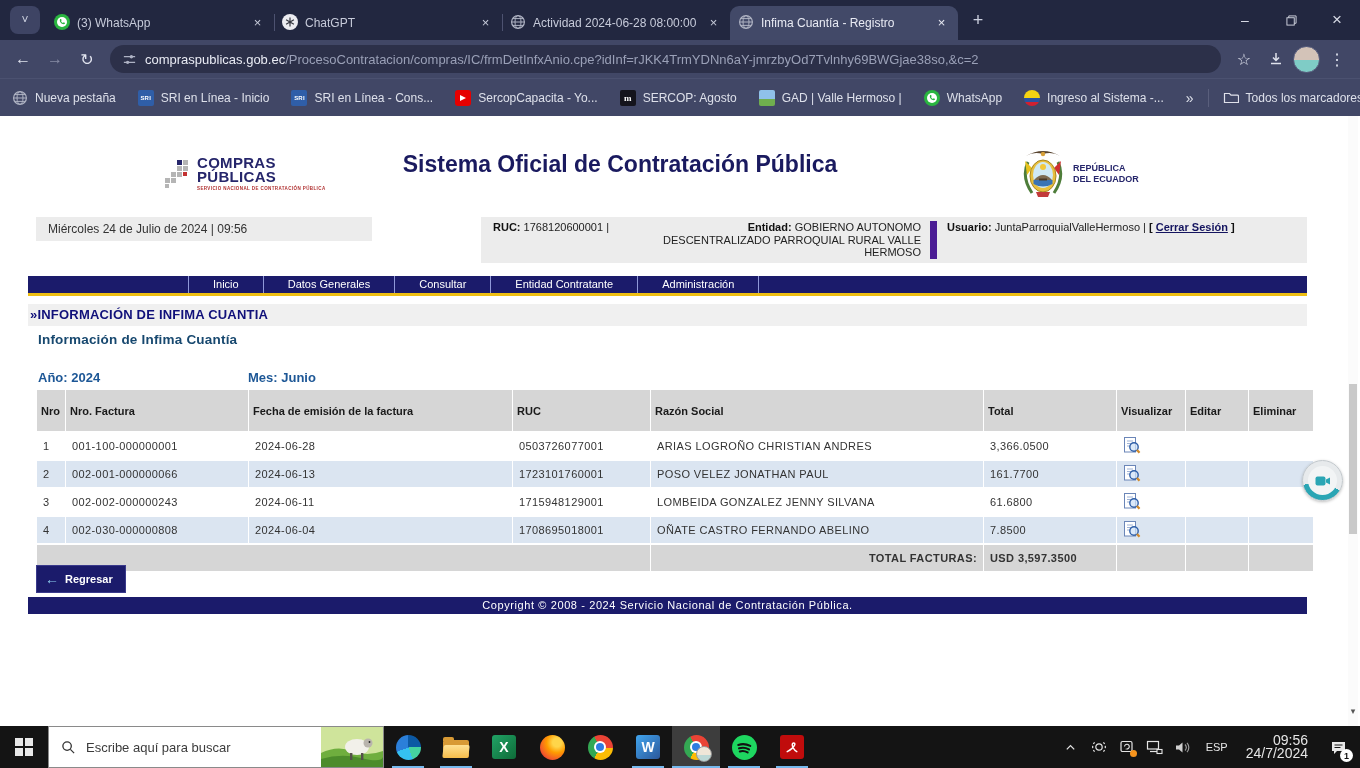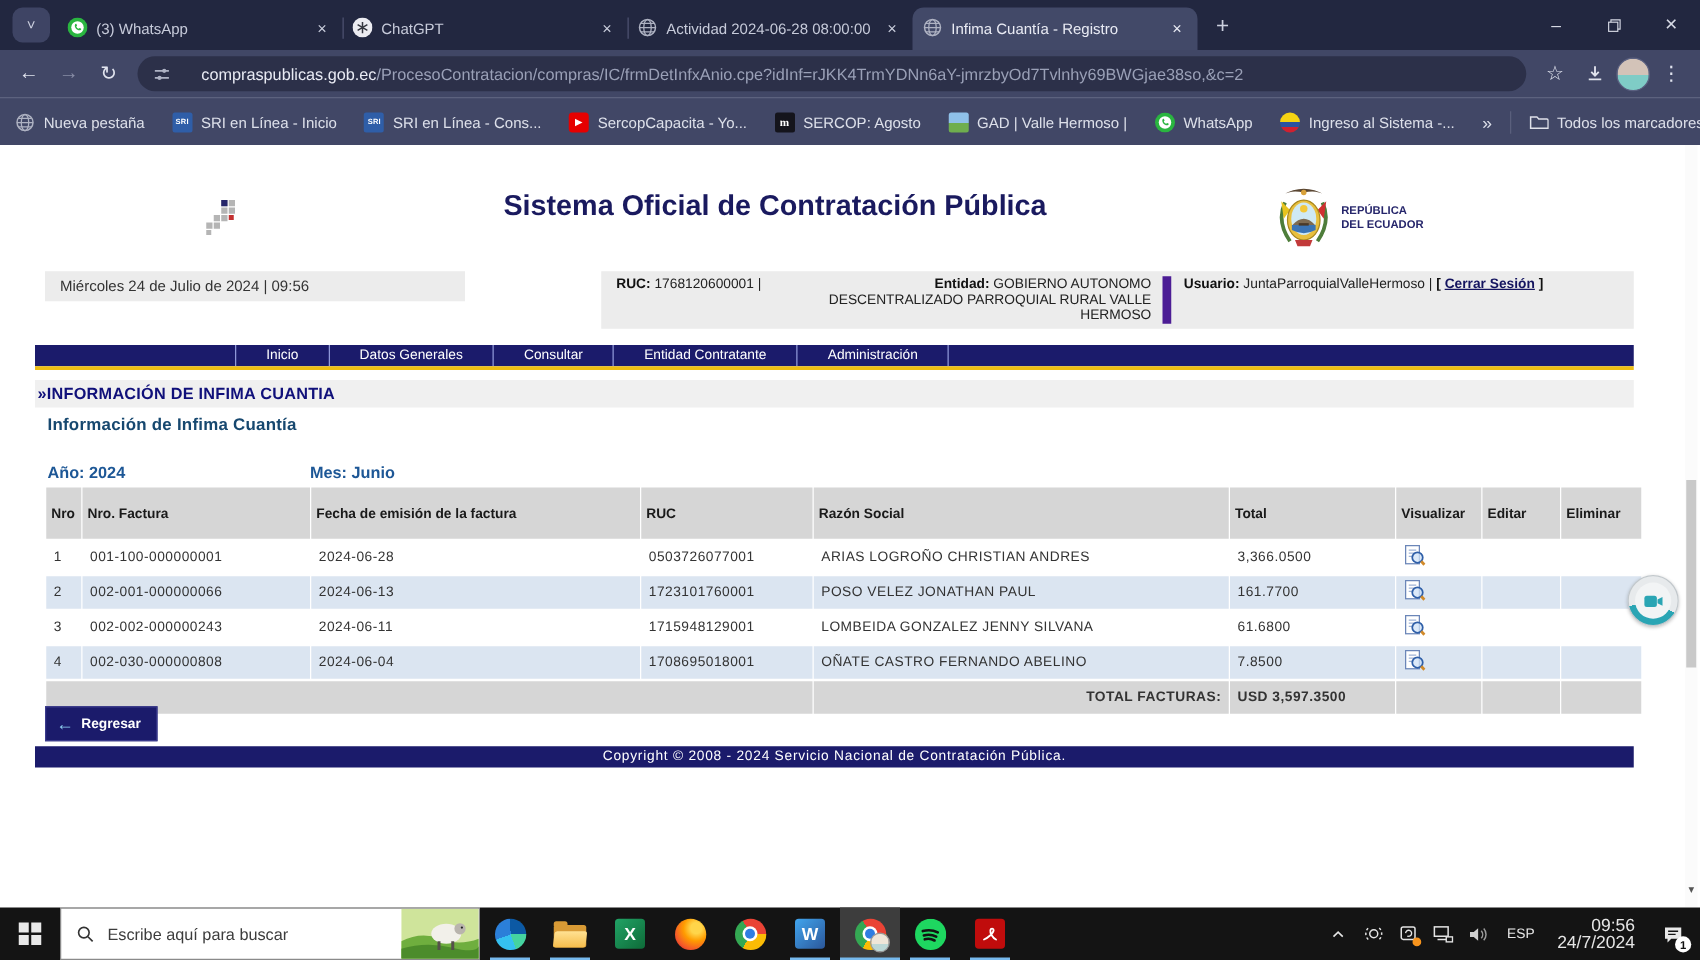"compraspublicas.gob.ec/ProcesoContrataci" .omnibox { gap: 24px -> 8px }
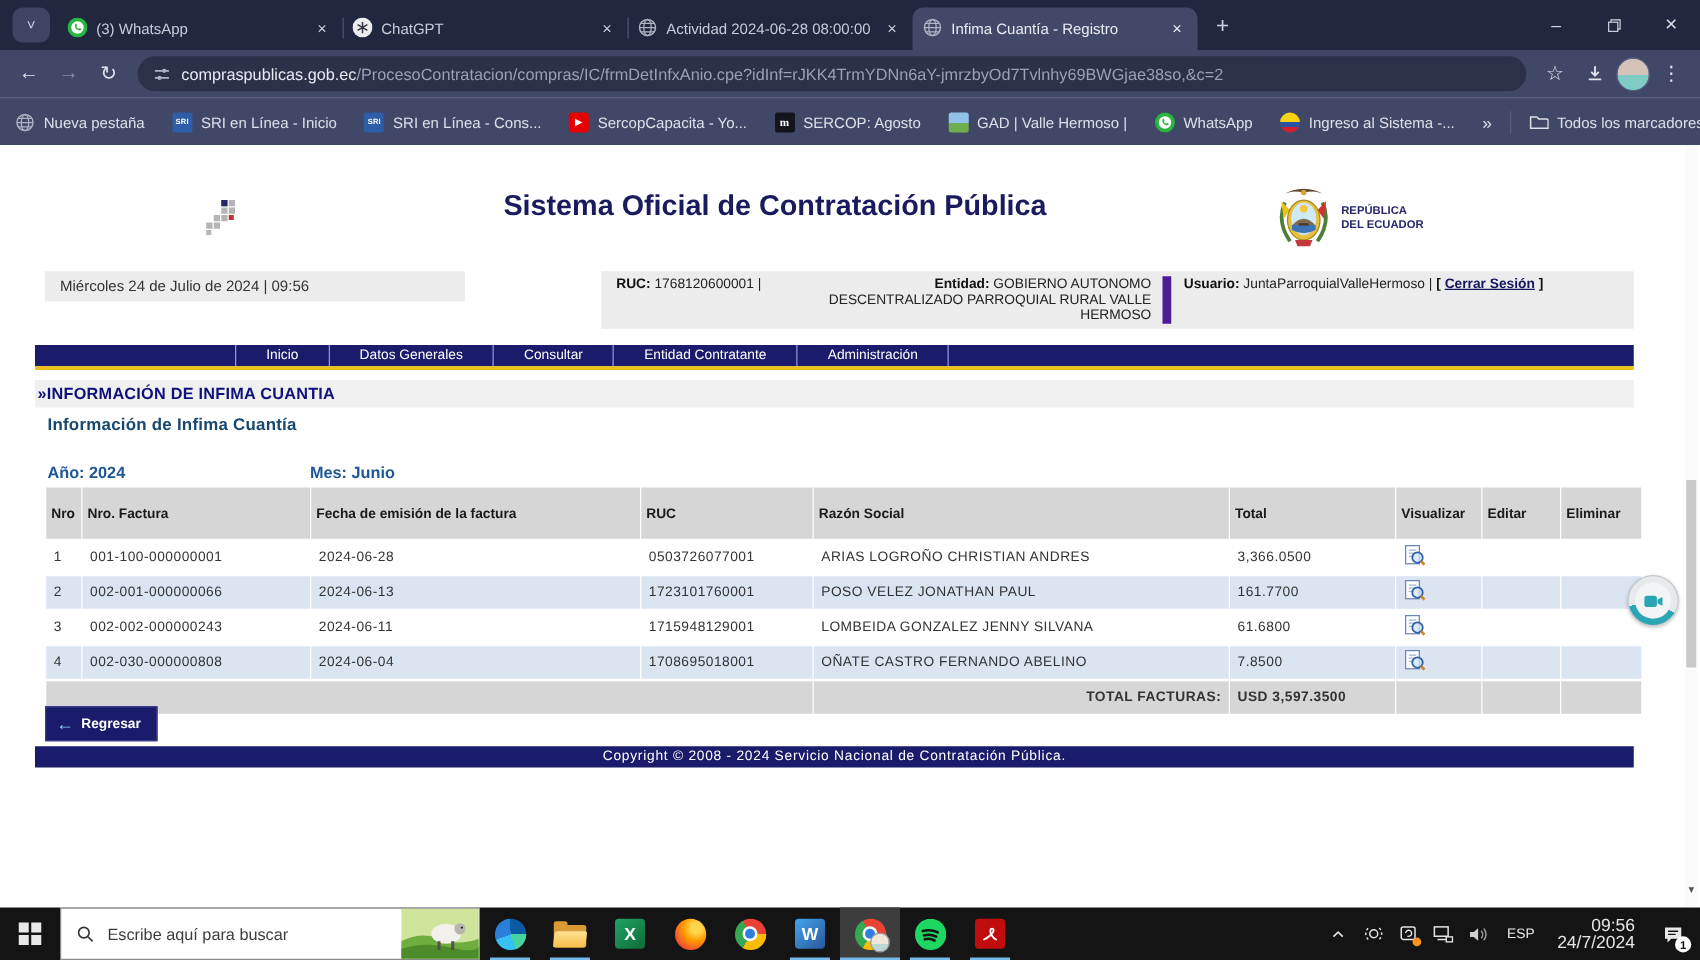"COMPRAS" div { html: none -> <div> <div><span>COMPRAS</span><br><span>PÚBLICAS</span></div> <div>SERVICIO NACIONAL DE CONTRATACIÓN PÚBLICA</div> </div> }
